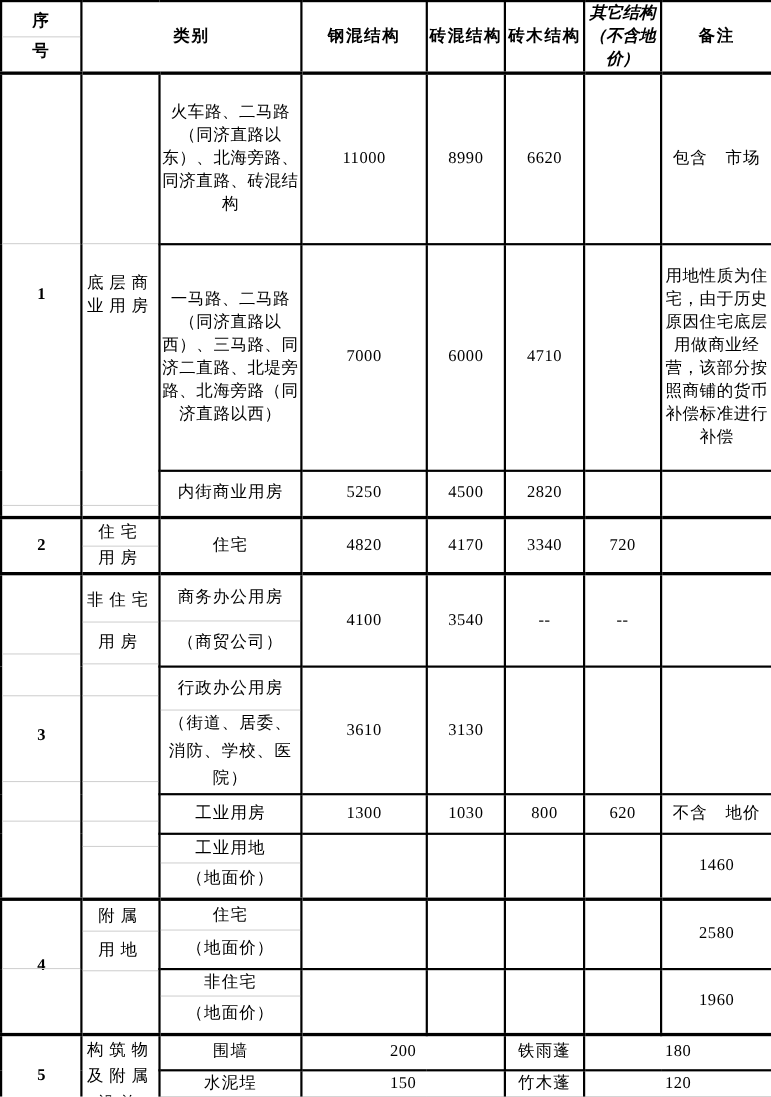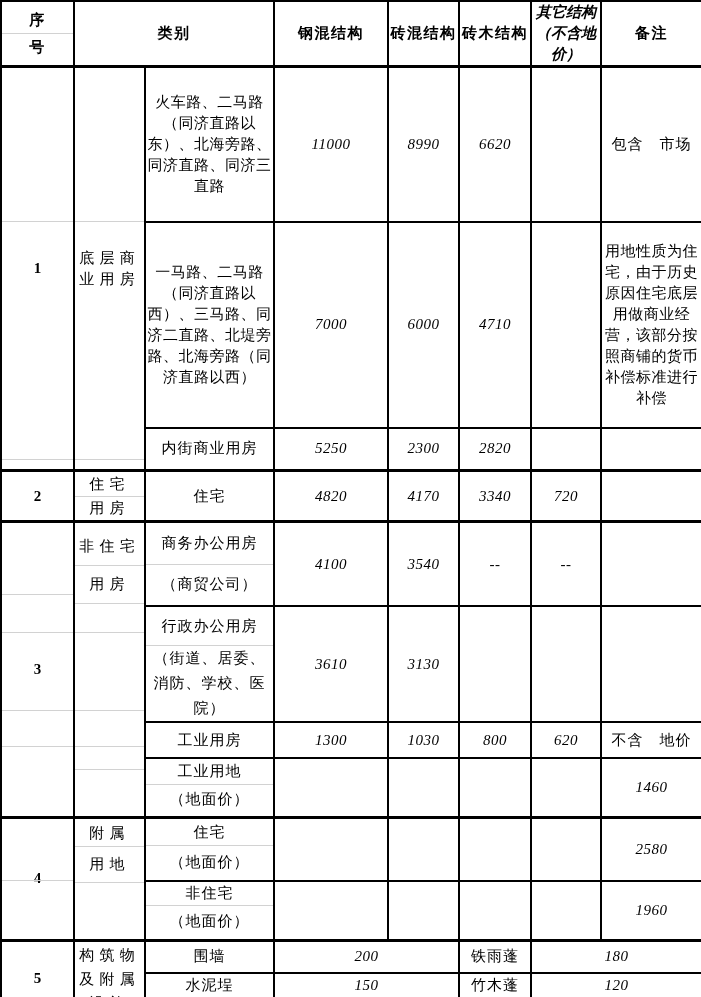"火车路、二马路（同济直路以东）、北海旁路、同济直路、同济三直路" td.roads { text: 同济三直路 -> 砖混结构 }
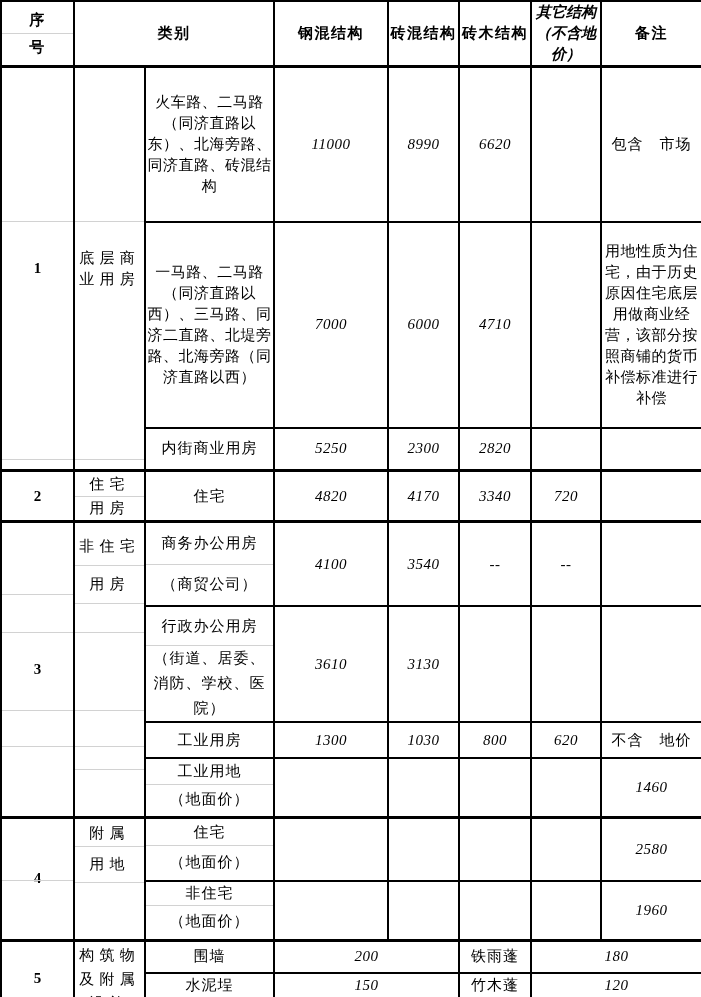"11000" .num { font-style: italic -> none }
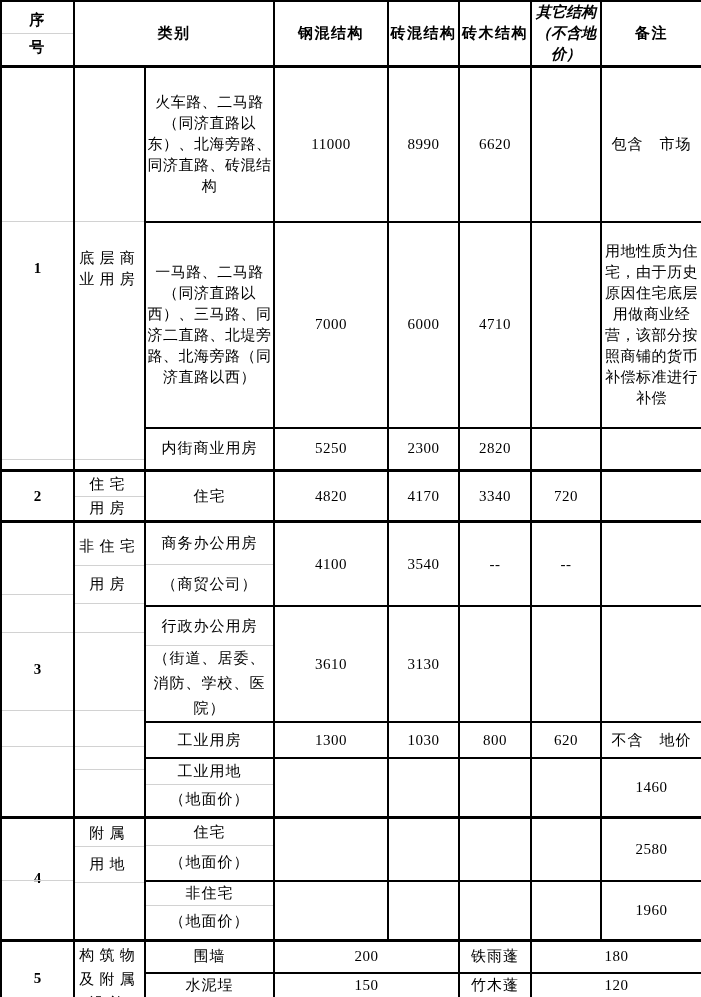"2300" td.num { text: 2300 -> 4500 }
